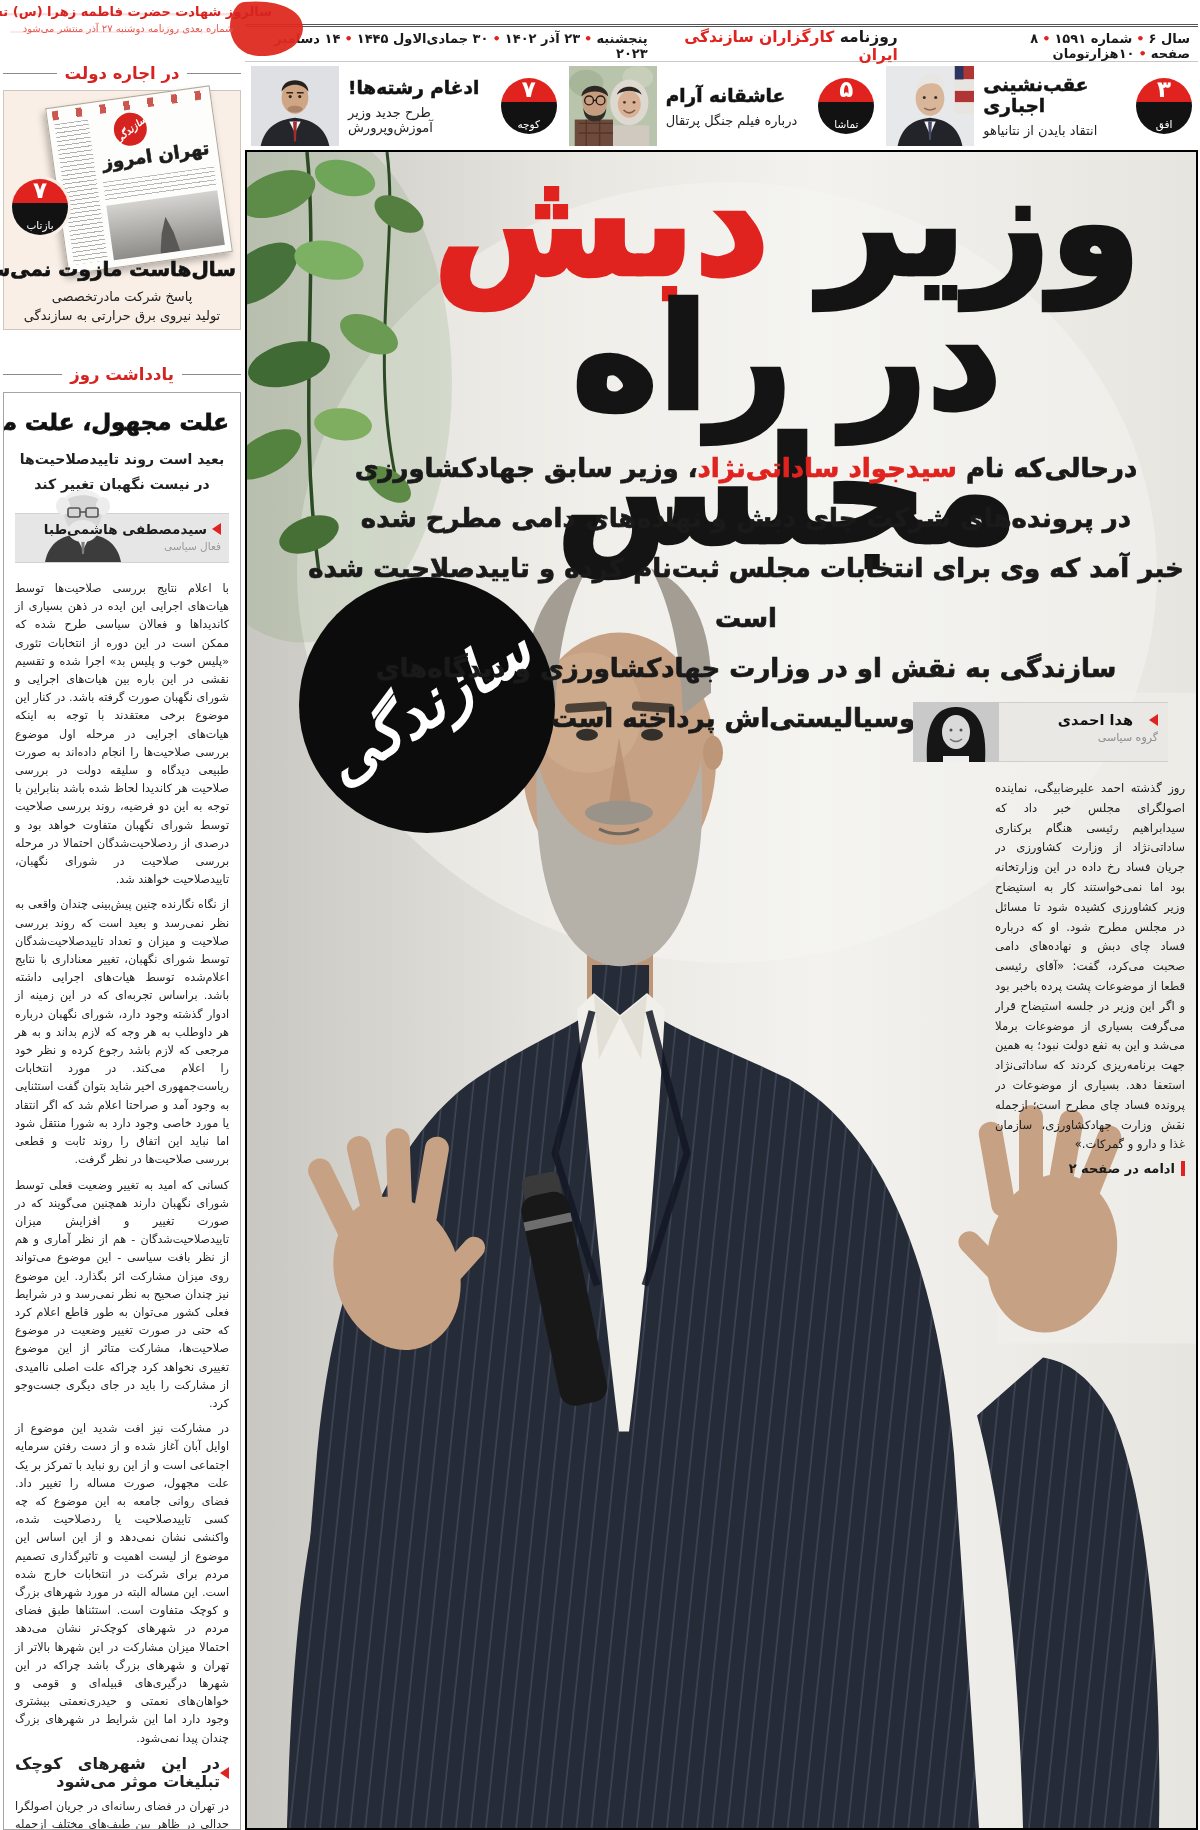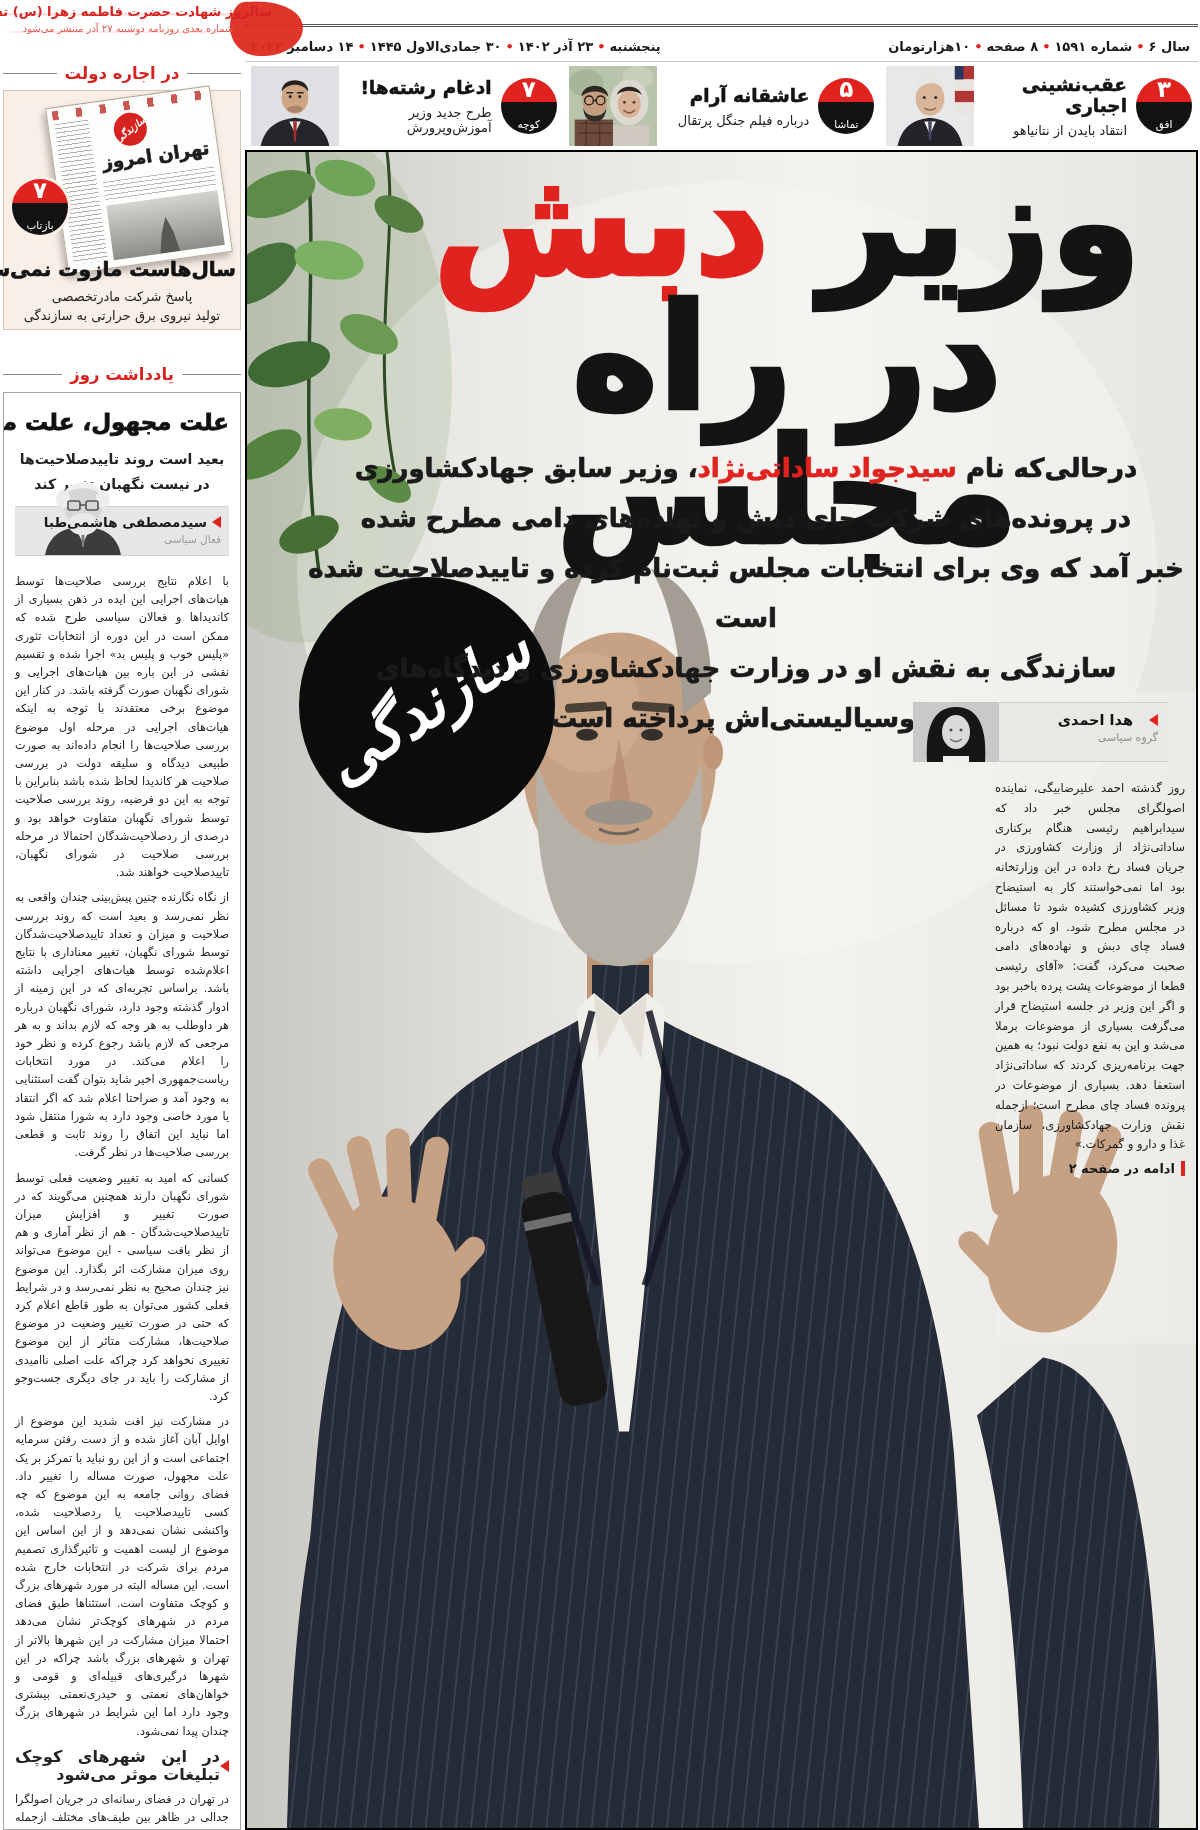"روزنامه کارگزاران سازندگی ایران" div.paper-name { html: none -> <div> <span>روزنامه</span> <span>کارگزاران سازندگی ایران</span> </div> }
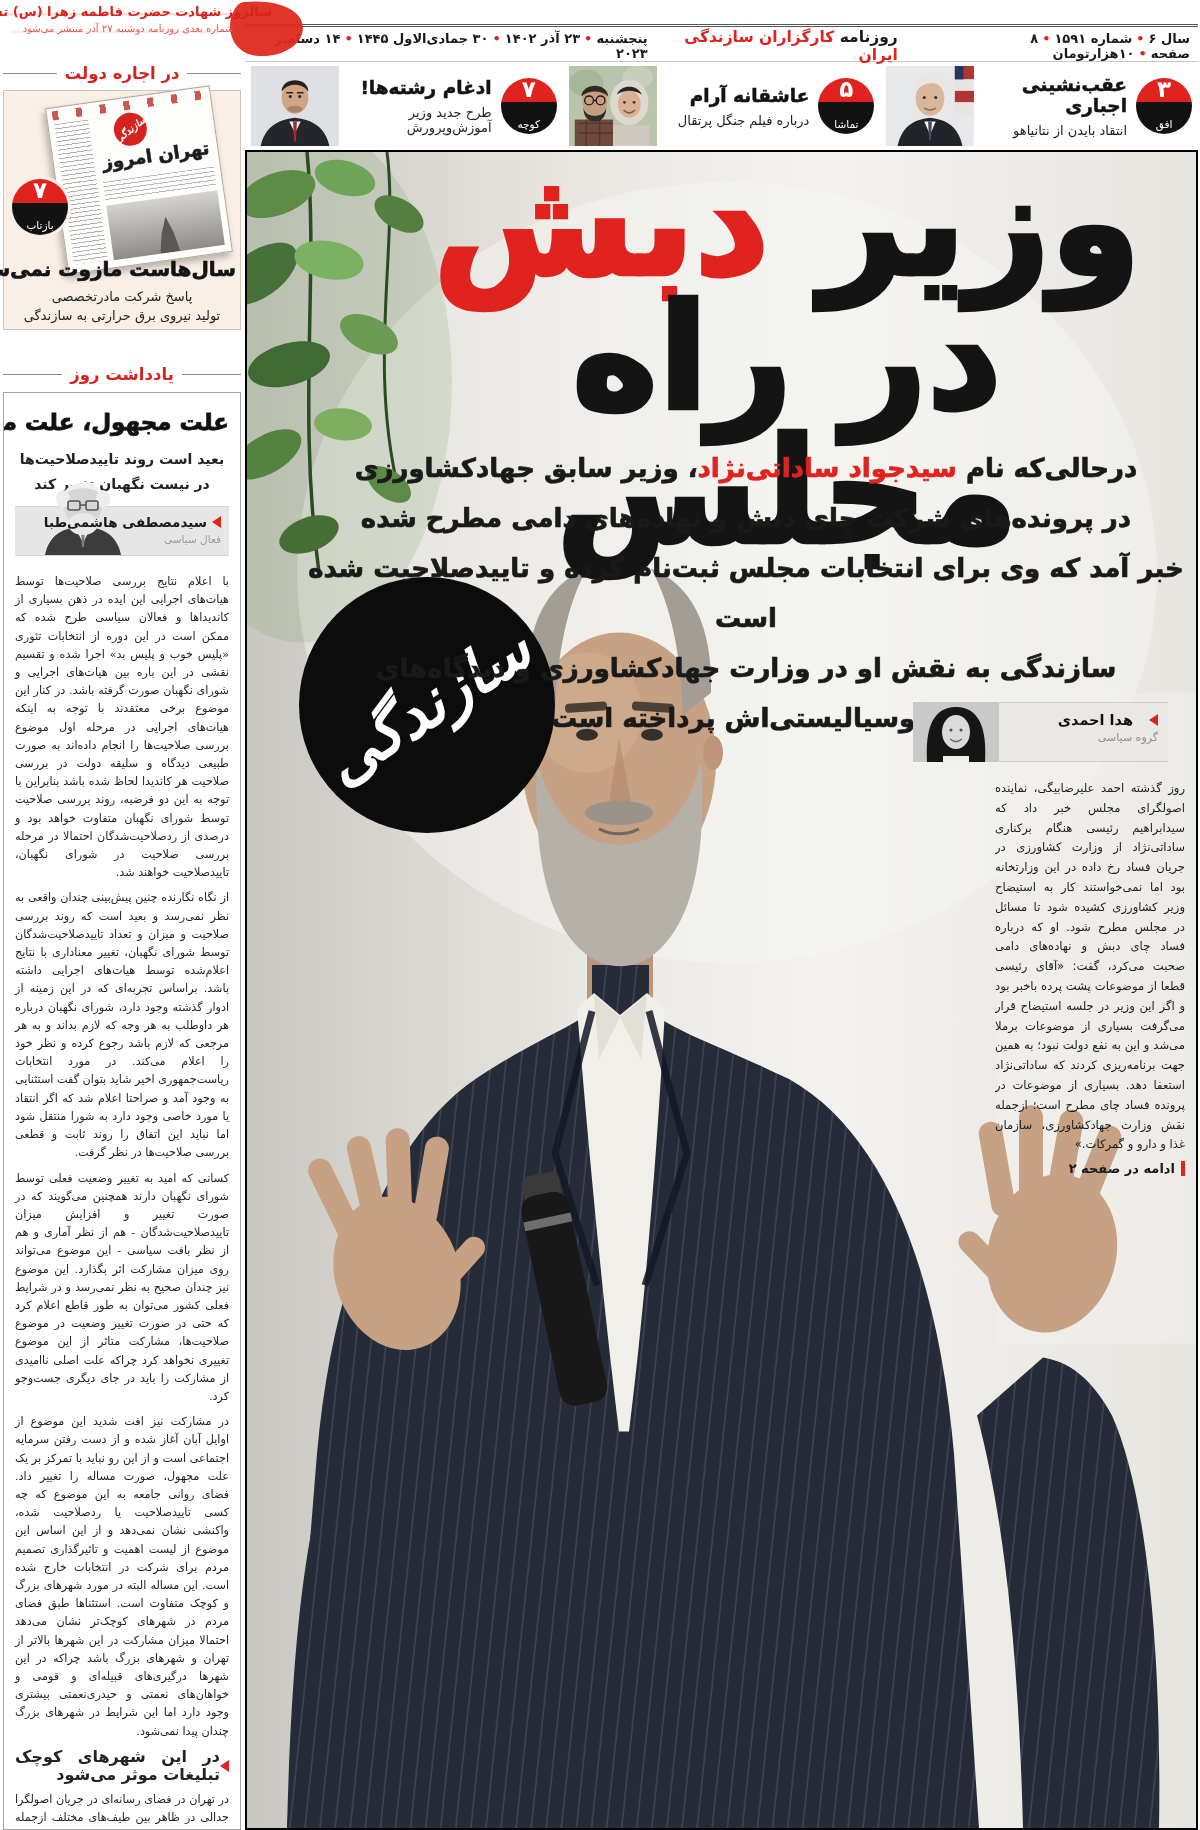"ادغام رشته‌ها!" .teaser-text { text-align: right -> left }
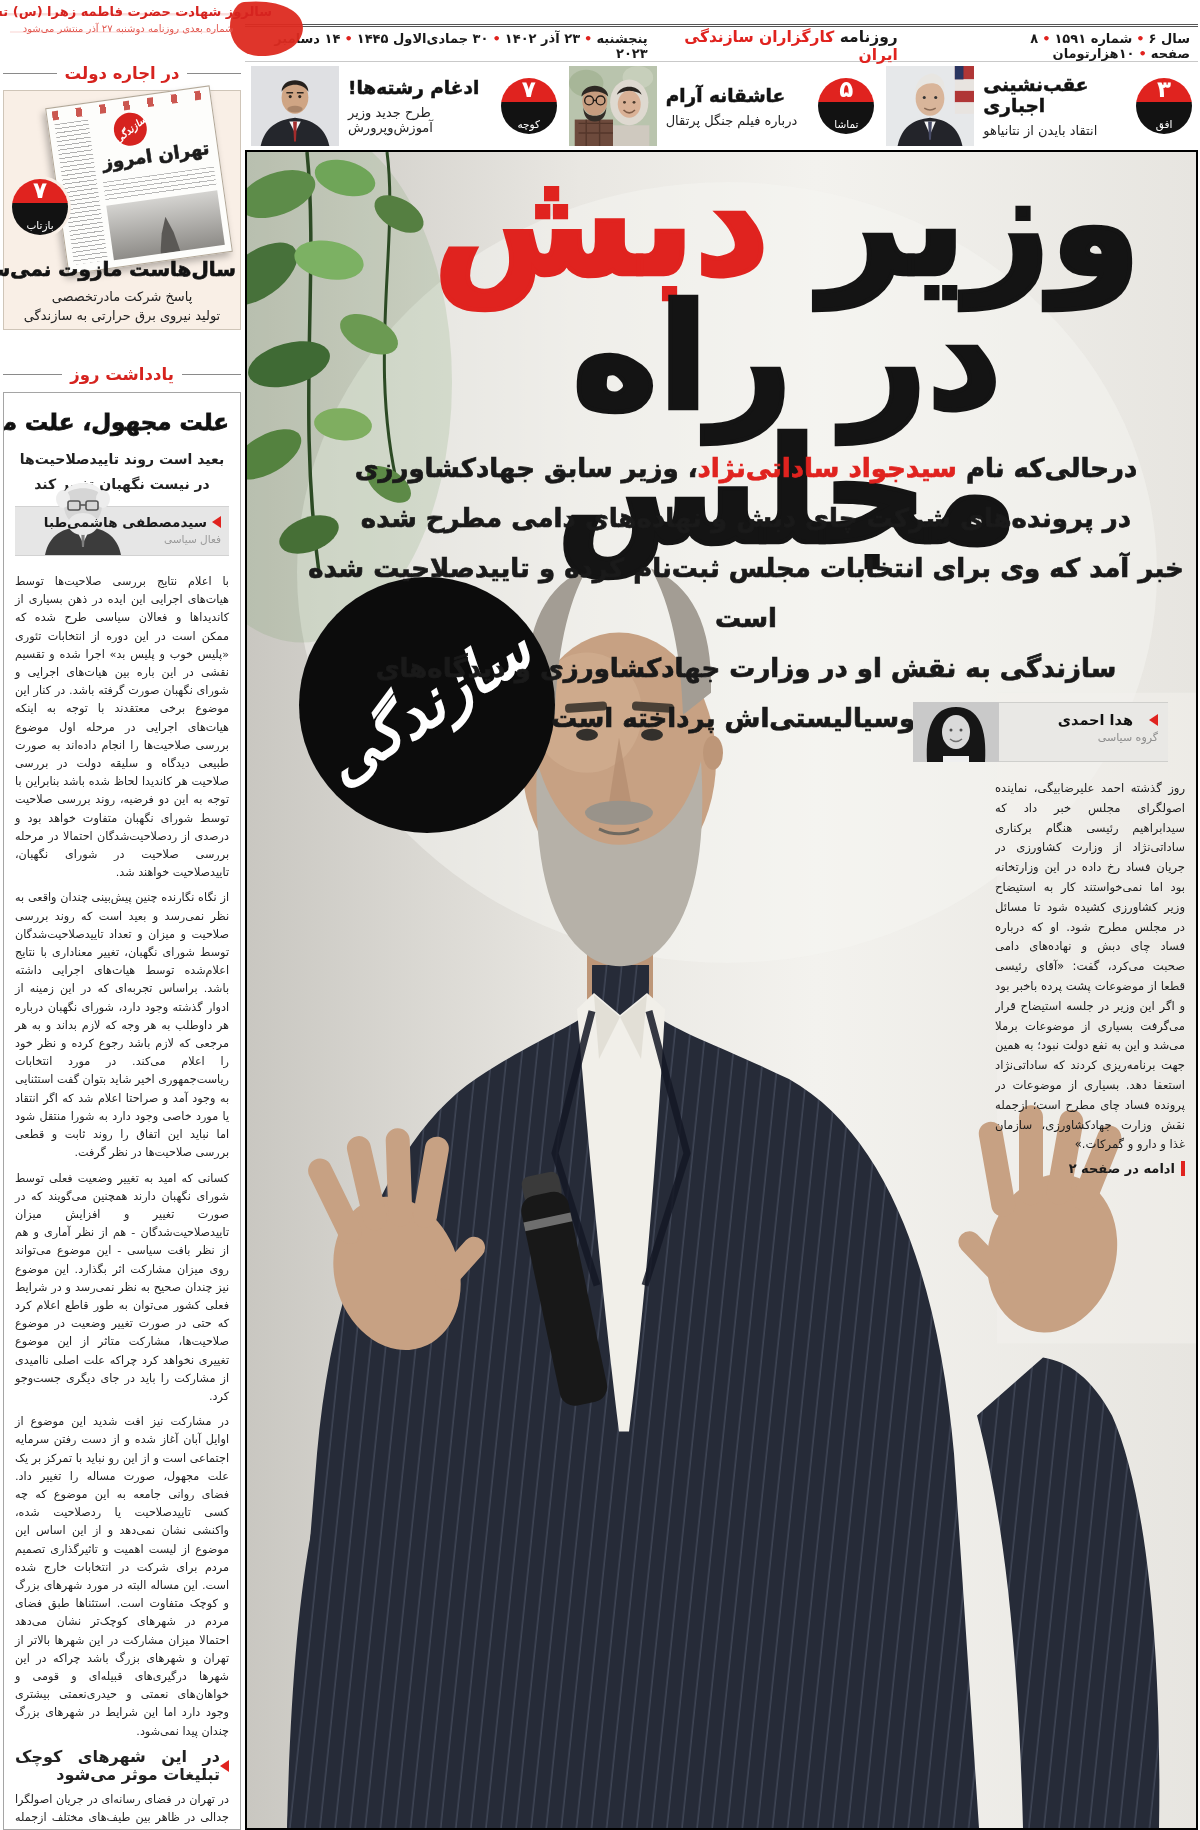"سیدمصطفی هاشمی‌طبا" .note-byline { margin-top: 9px -> 16px }
